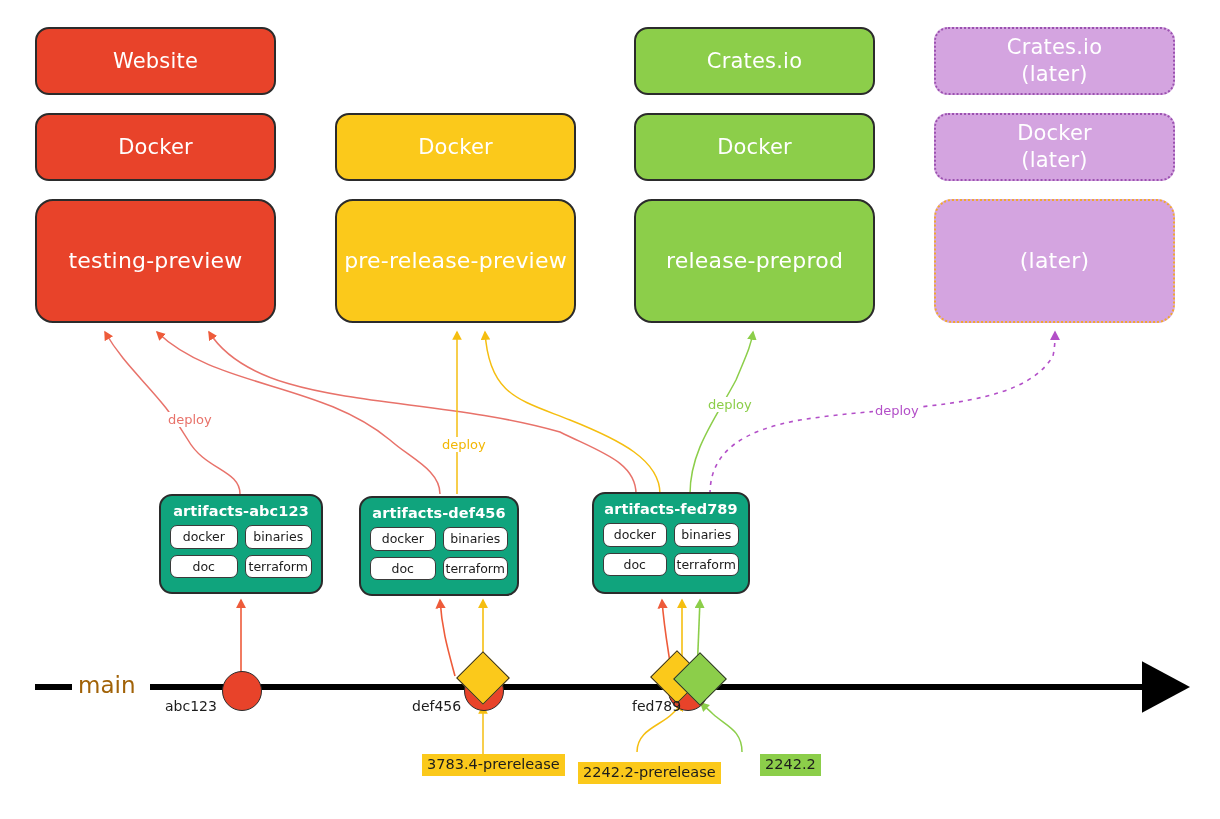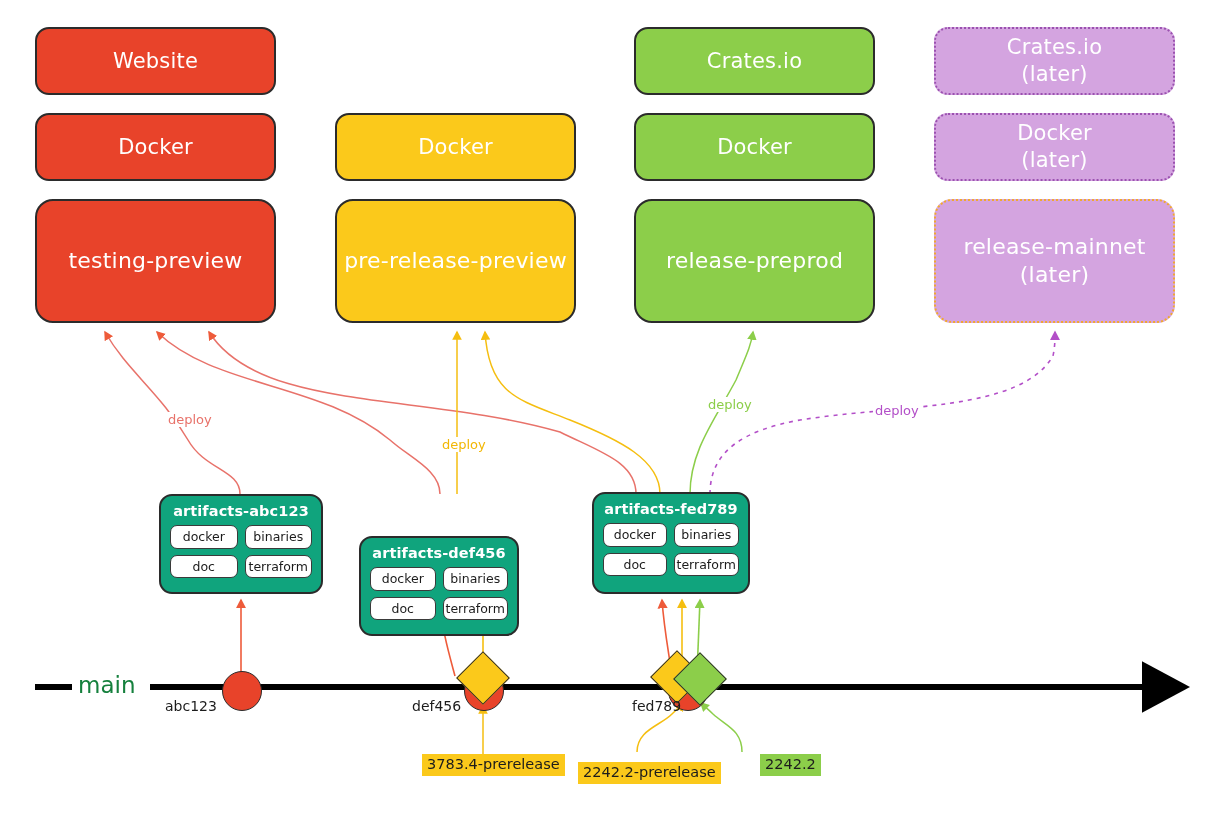"release-mainnet" span { html: <span>release-mainnet</span> -> none }
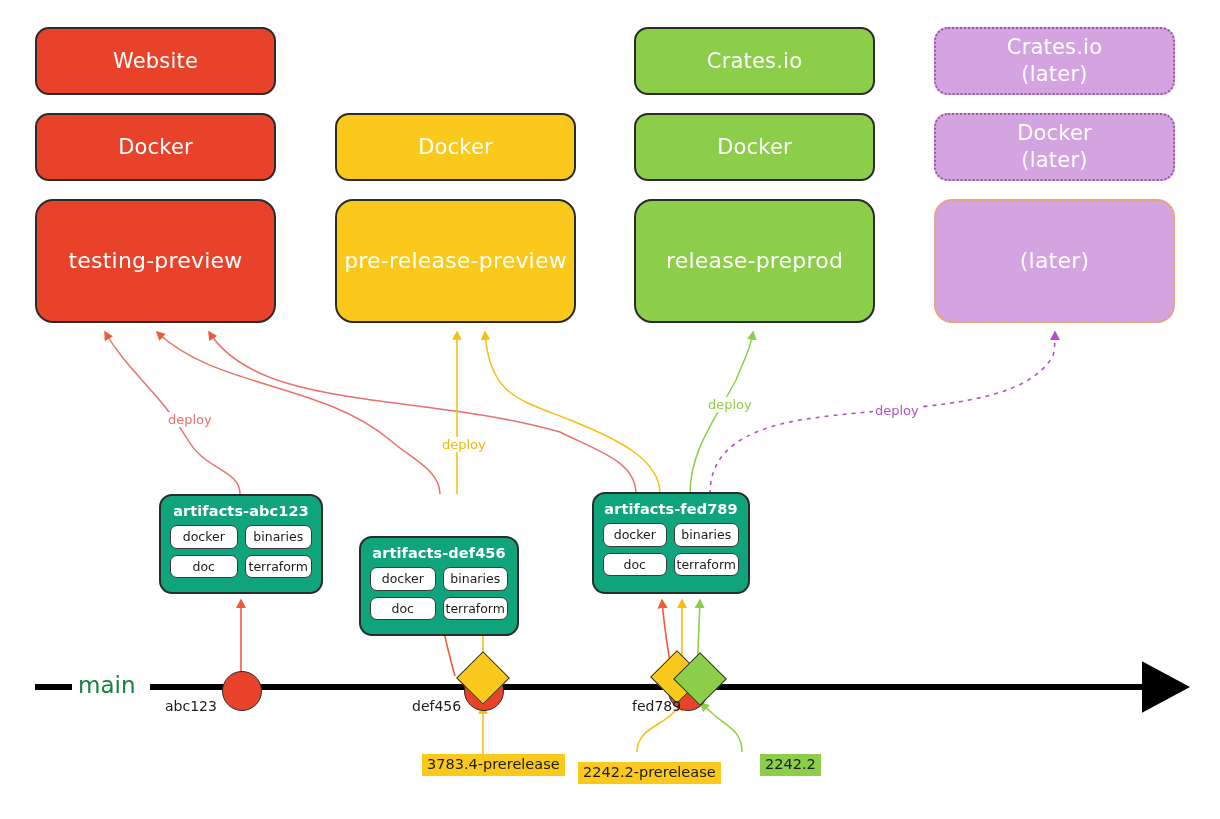"artifacts-def456" div.artifact-box { margin-top: 40px -> none }
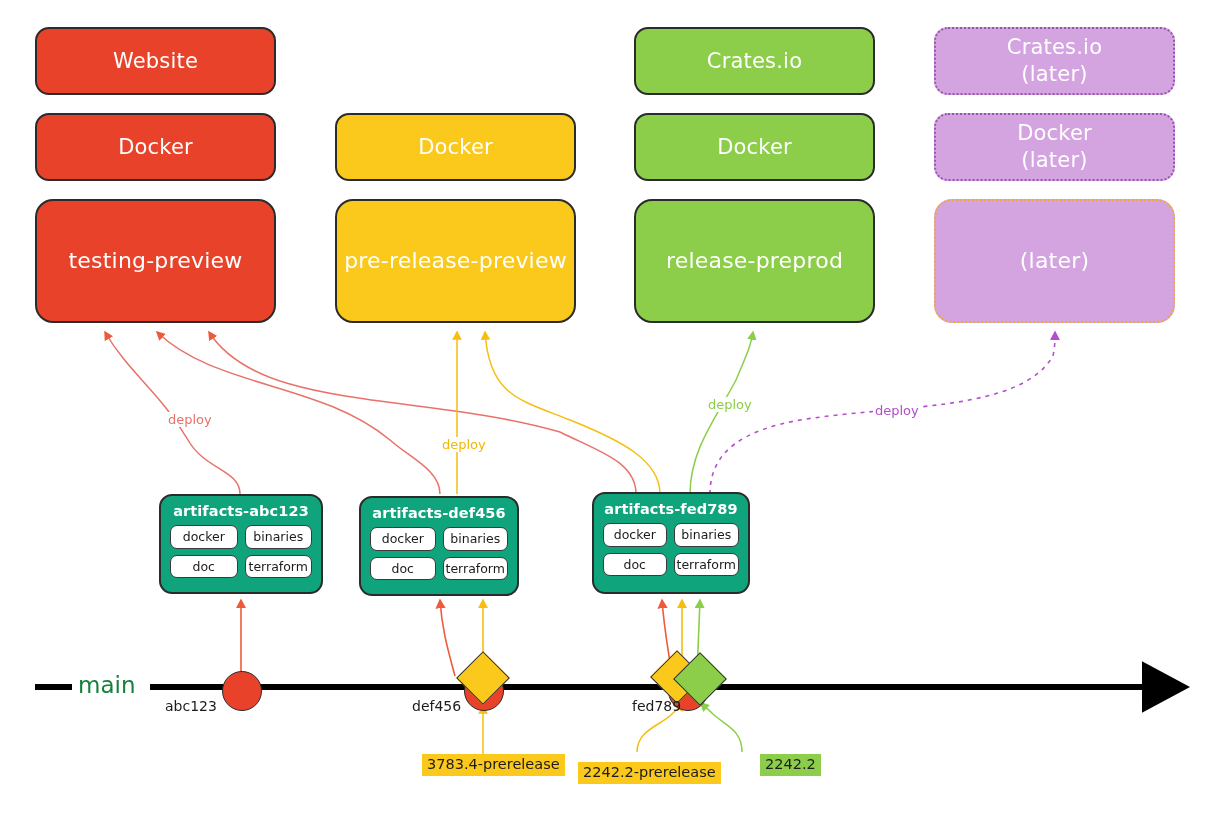"main" .branch-label { color: #15803d -> #a16207 }
